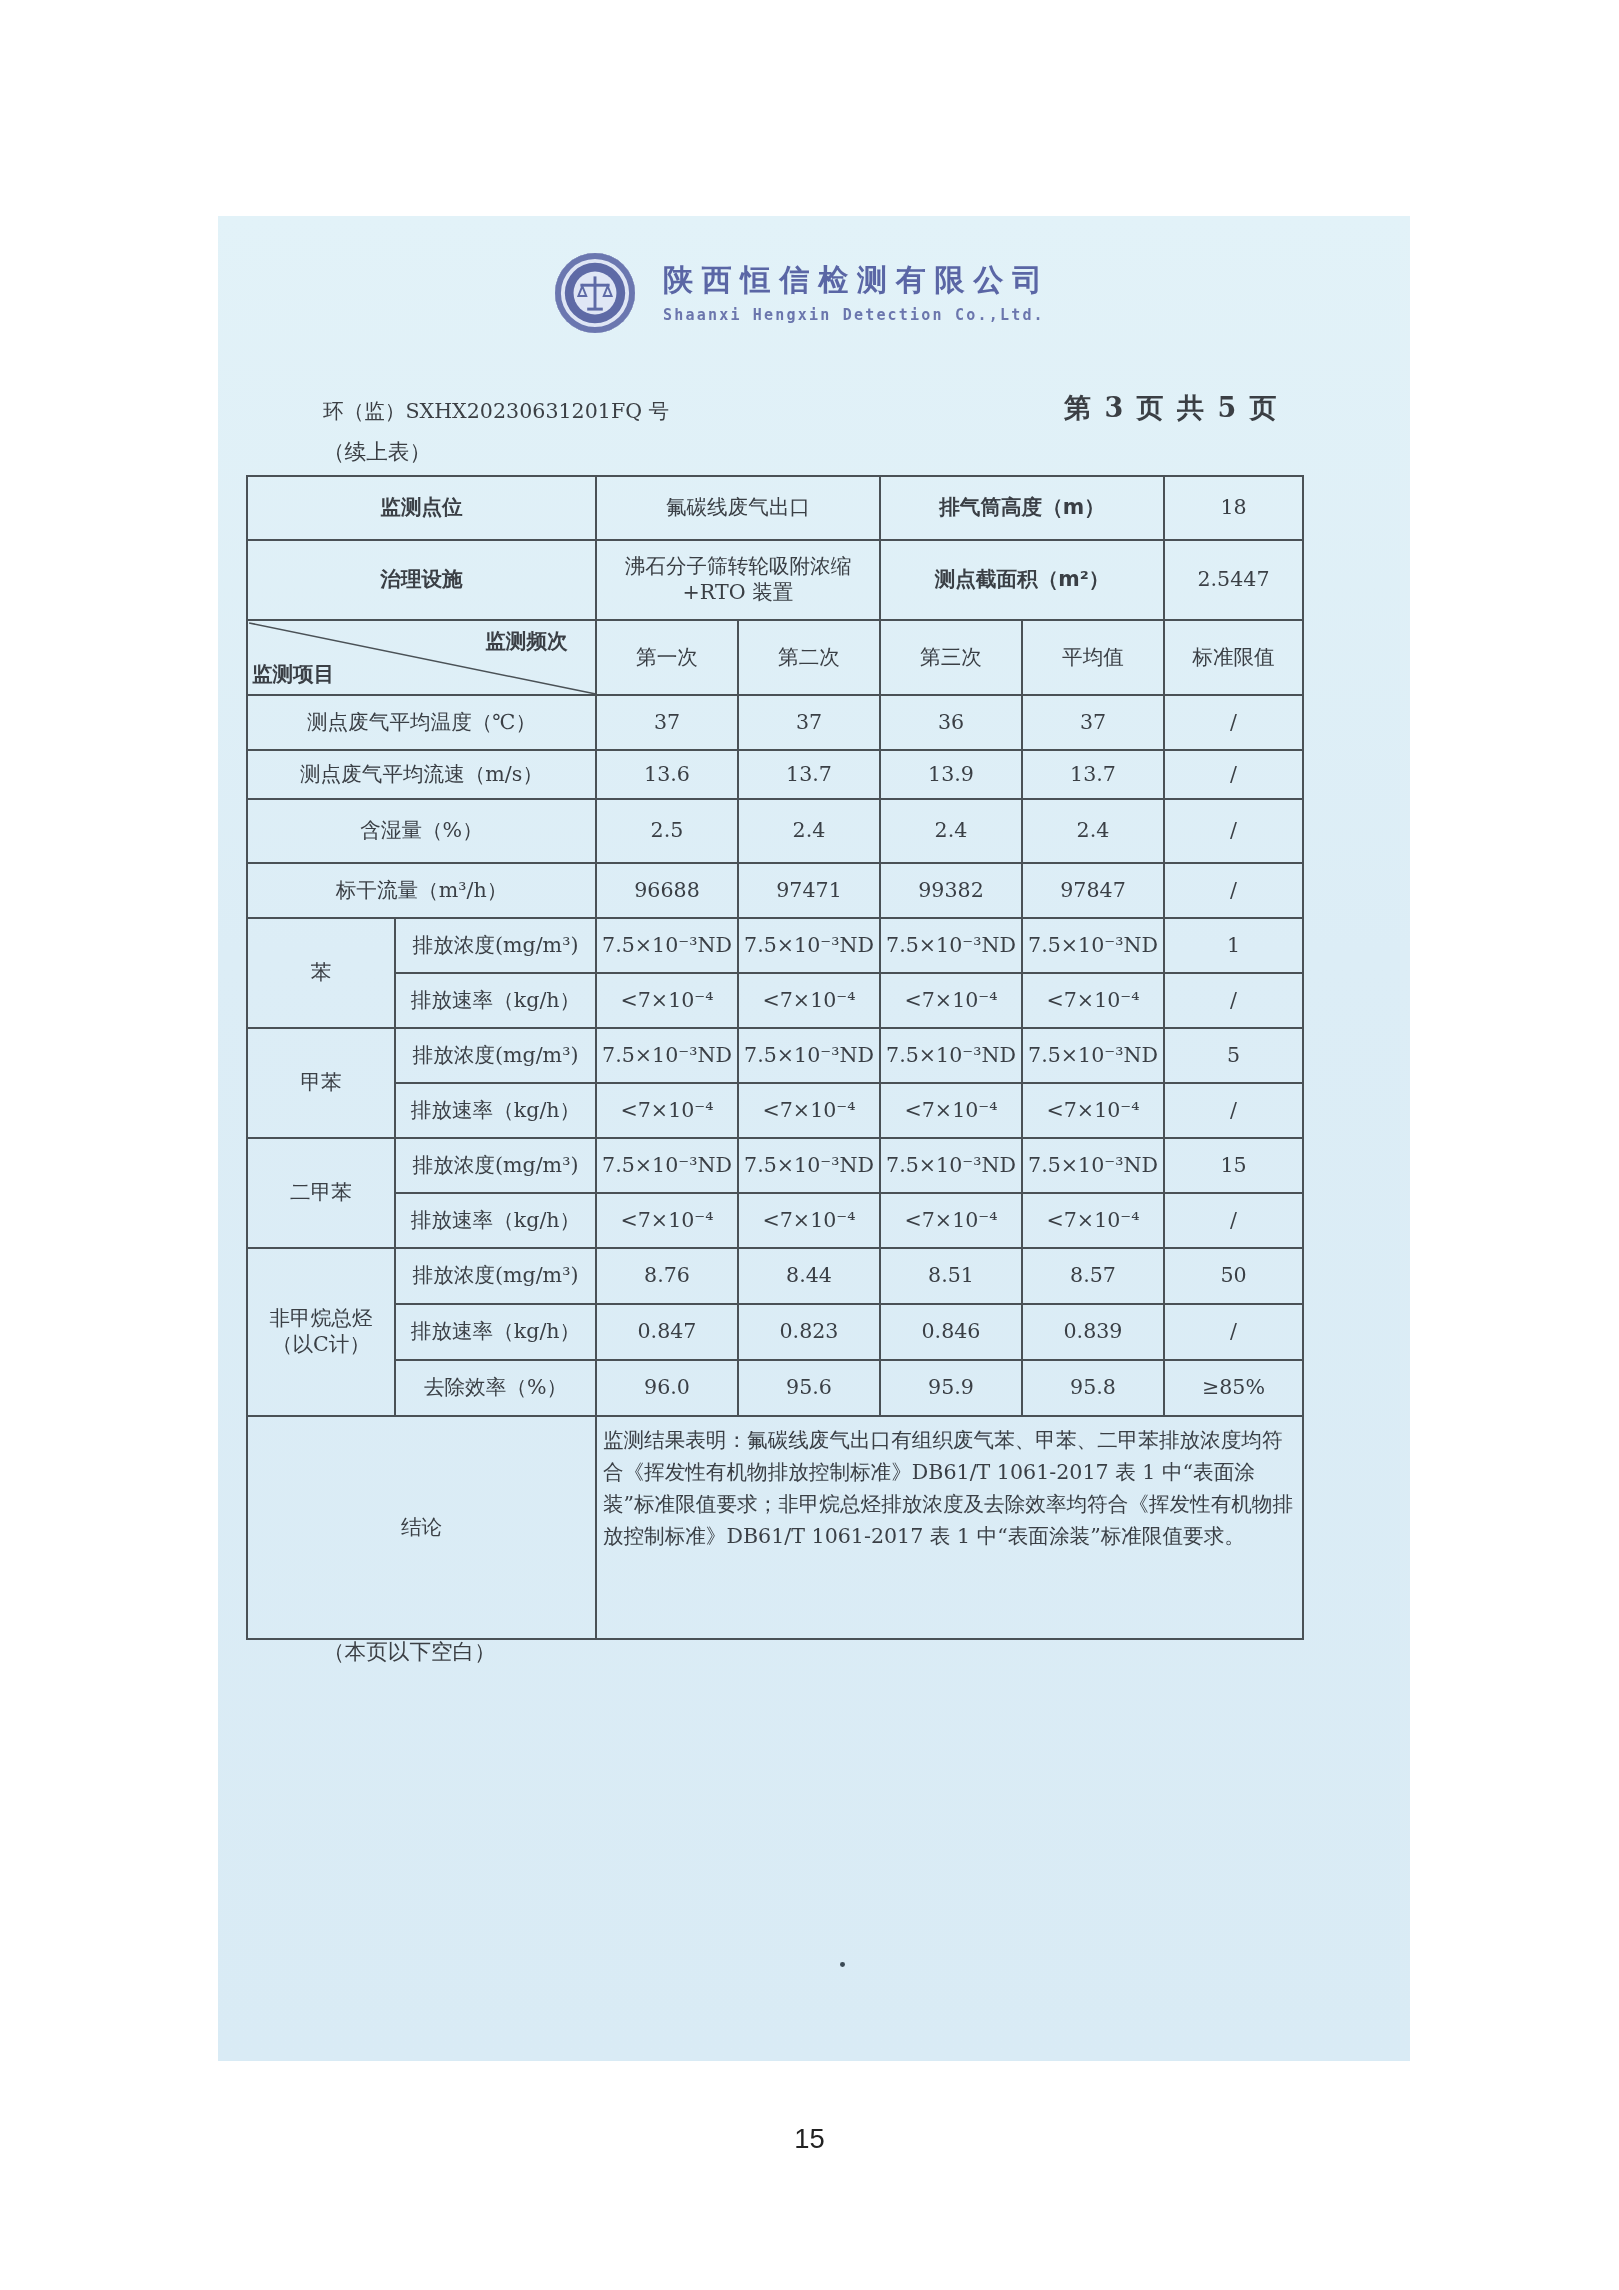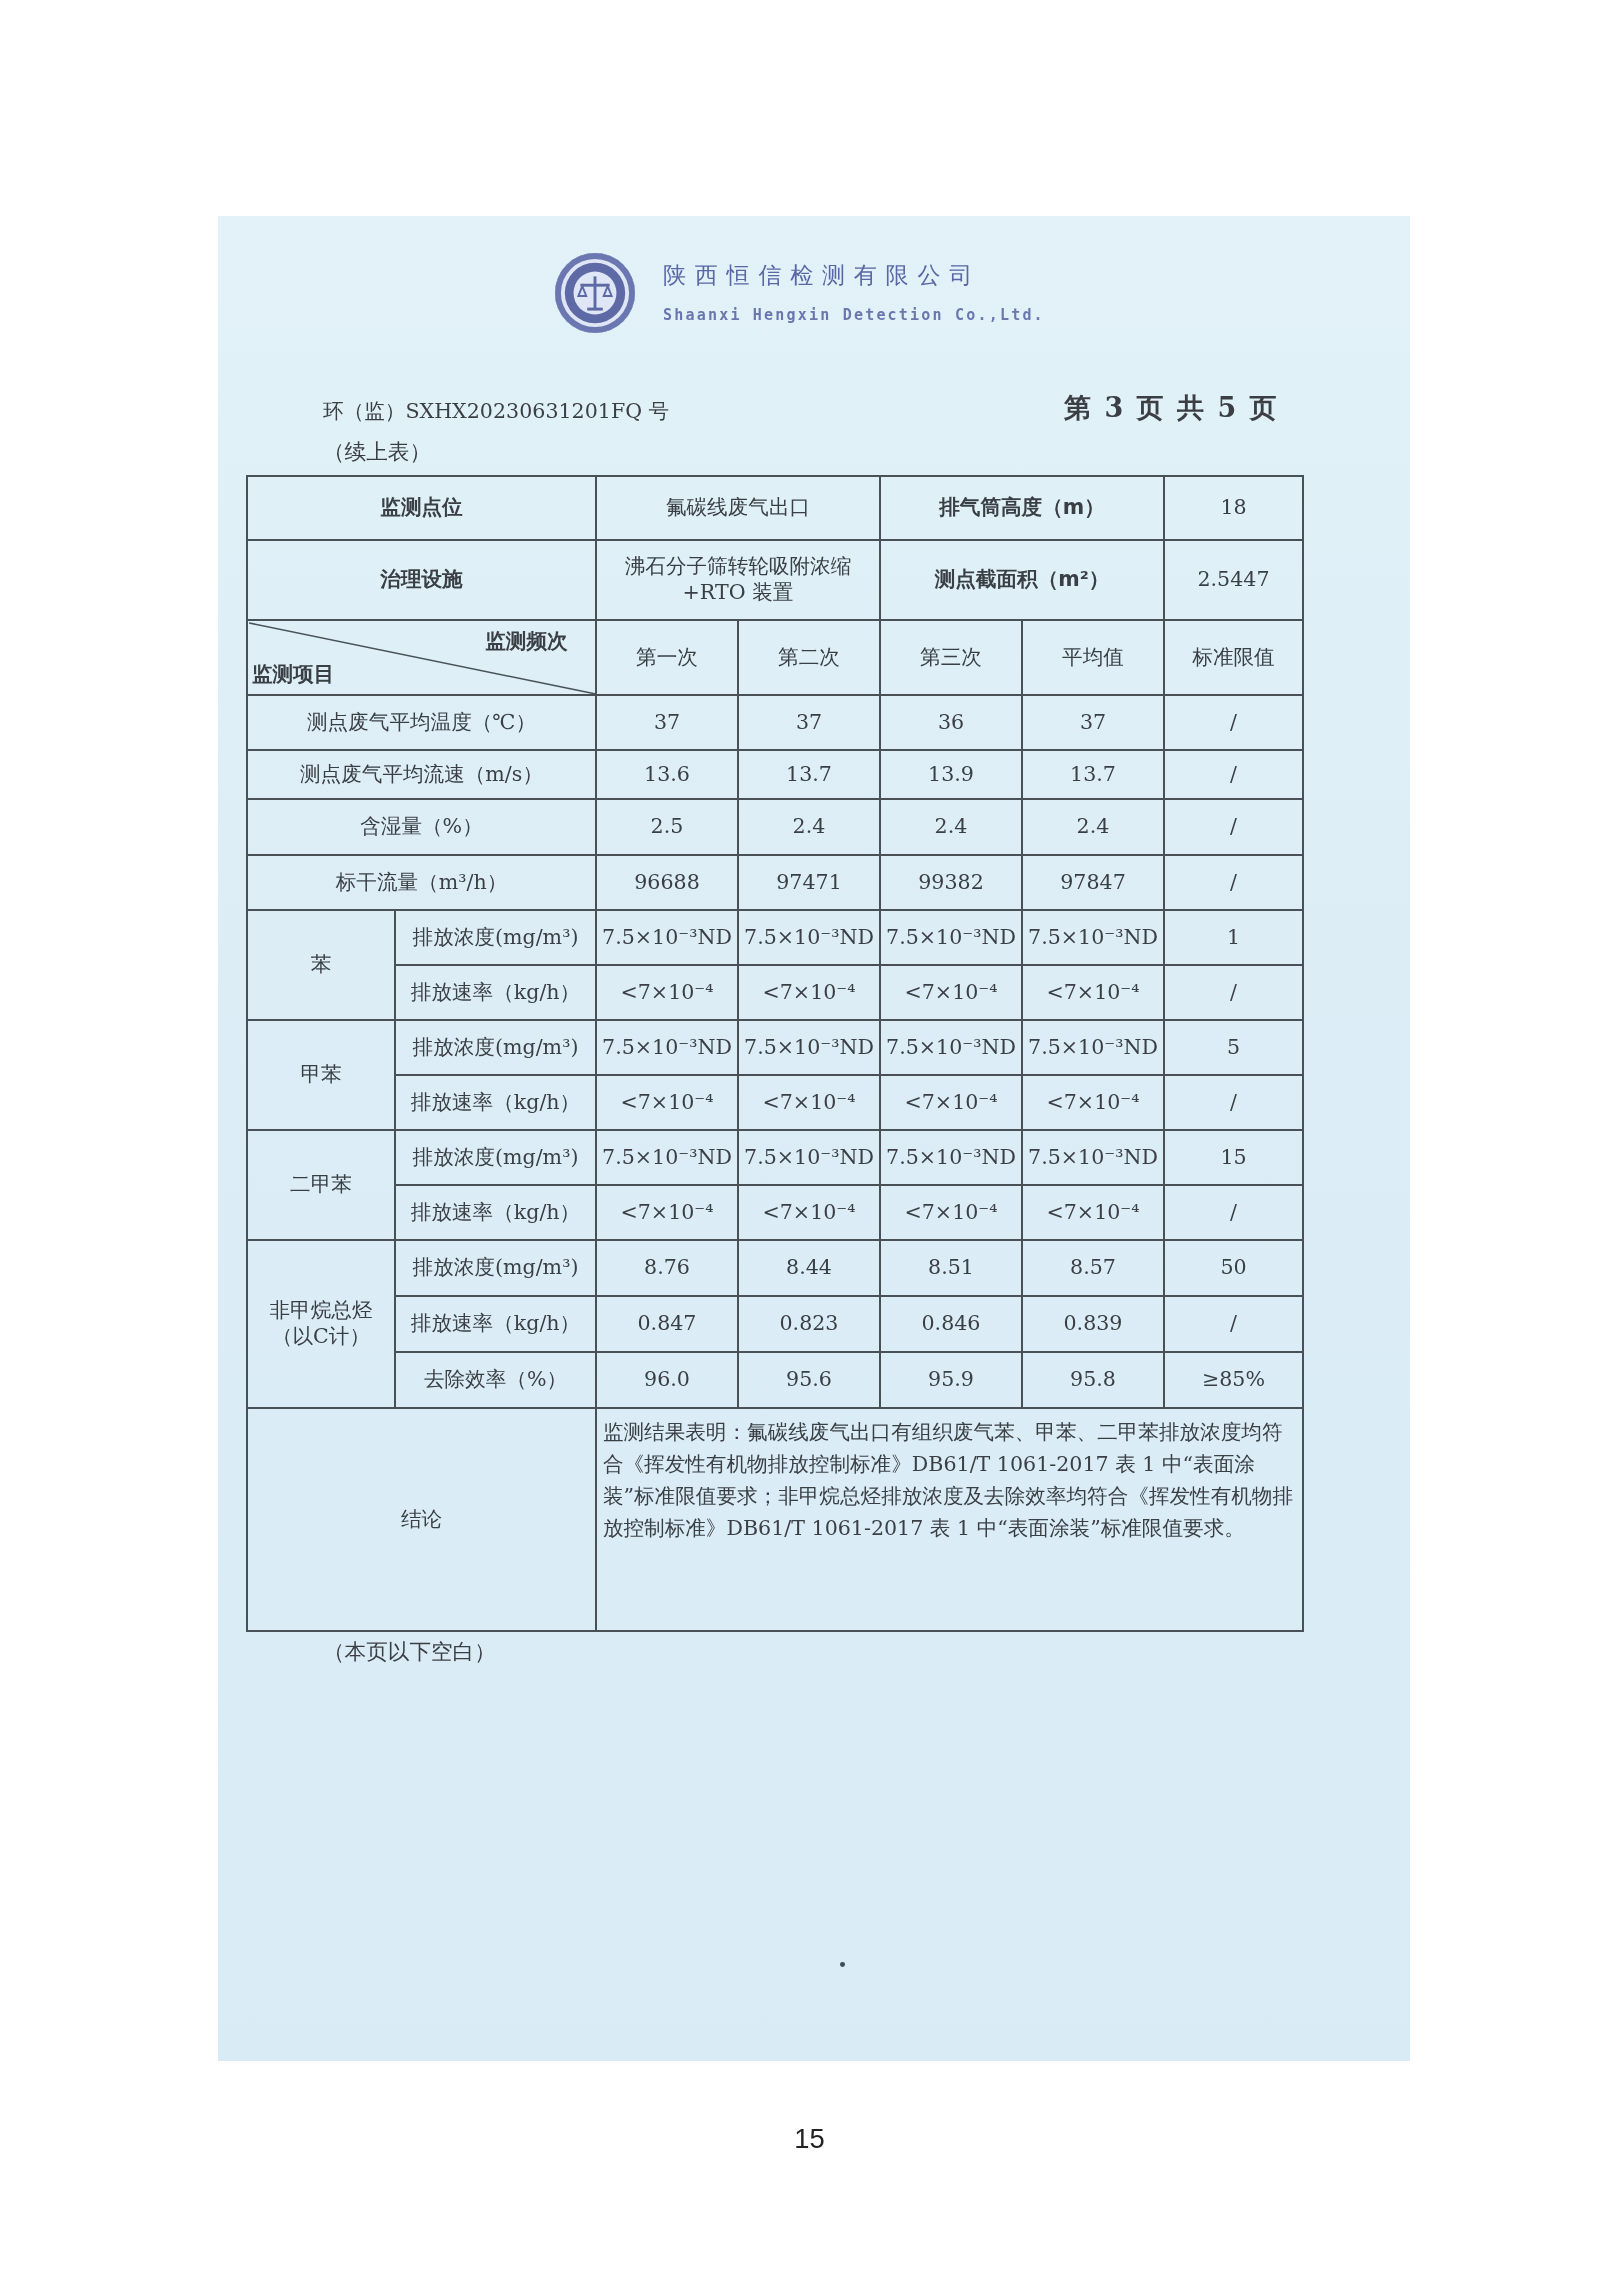"陕西恒信检测有限公司" .company-cn { font-size: 23px -> 30px; font-weight: normal -> bold }
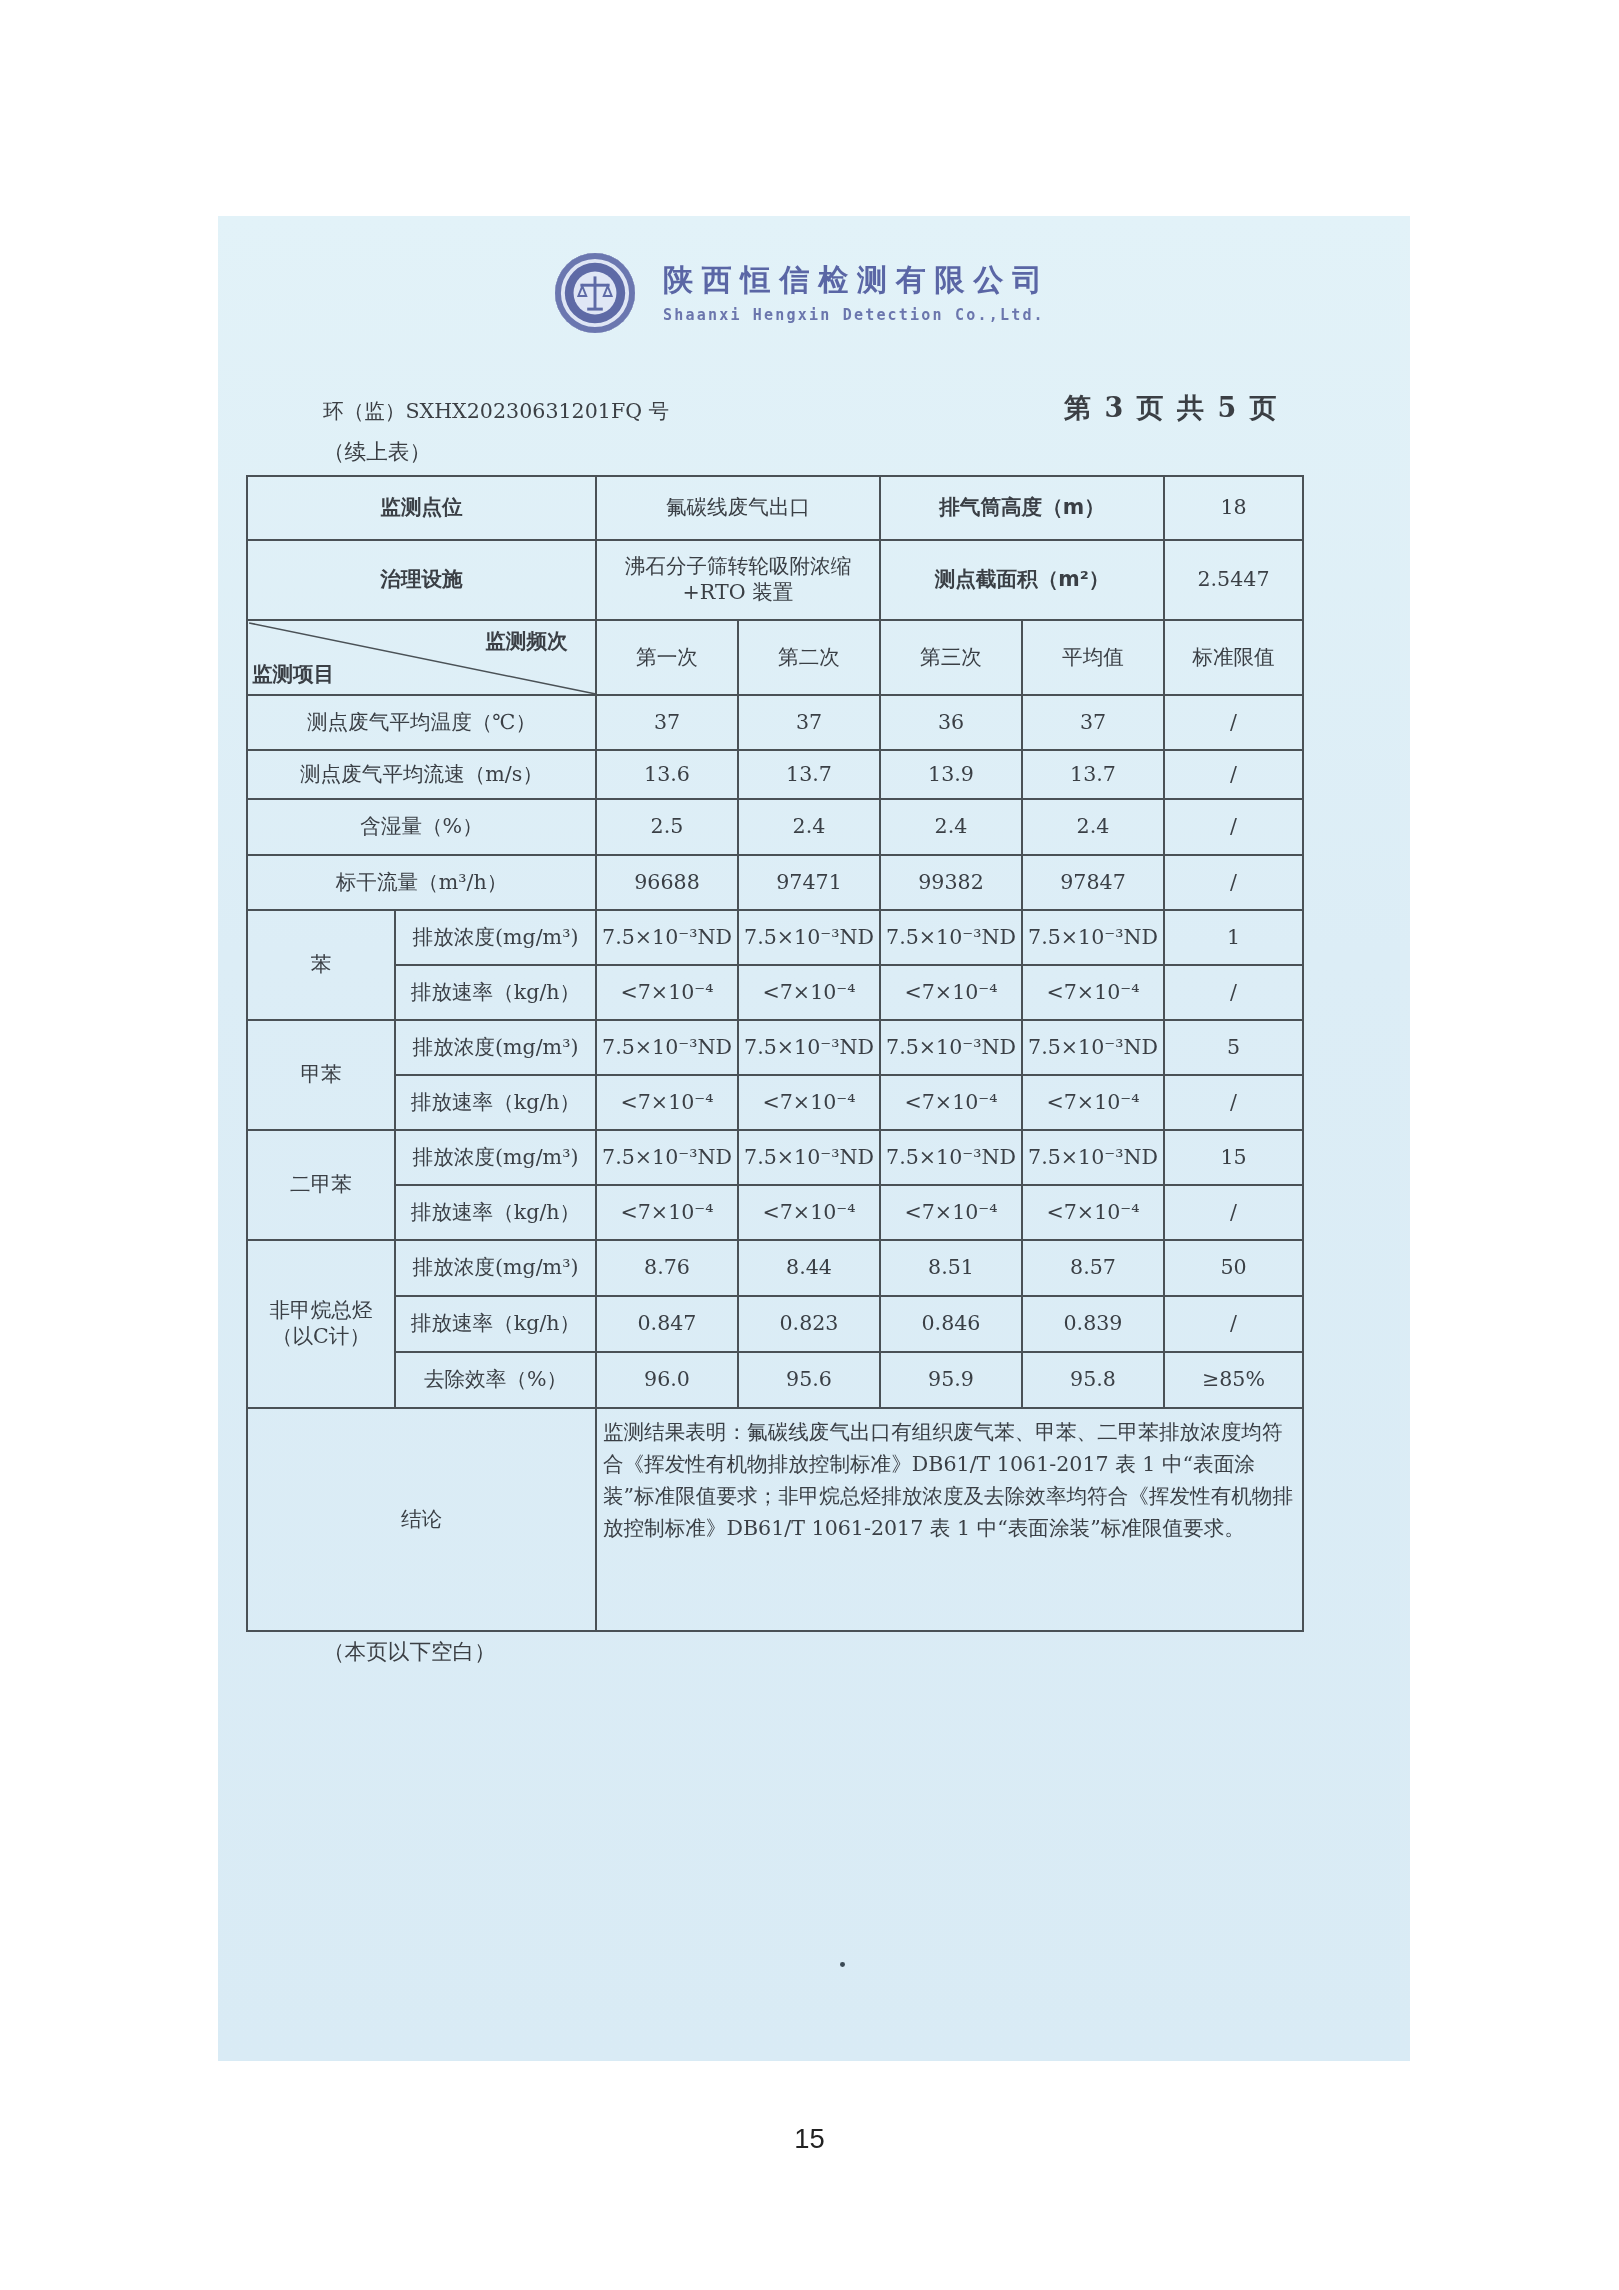"含湿量（%）" tr { height: 56px -> 64px }
